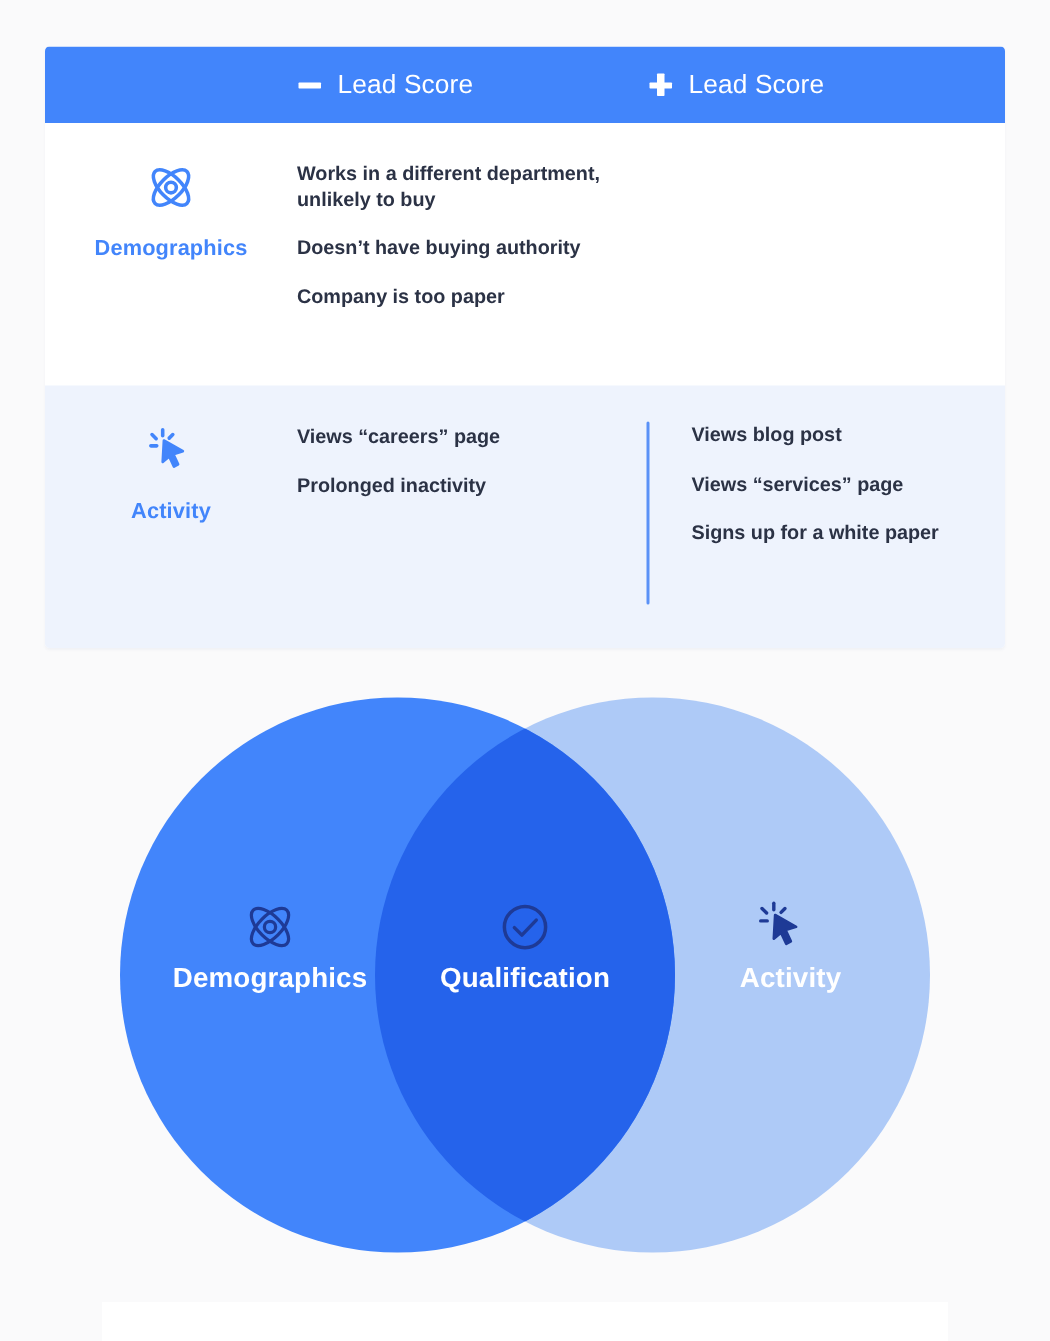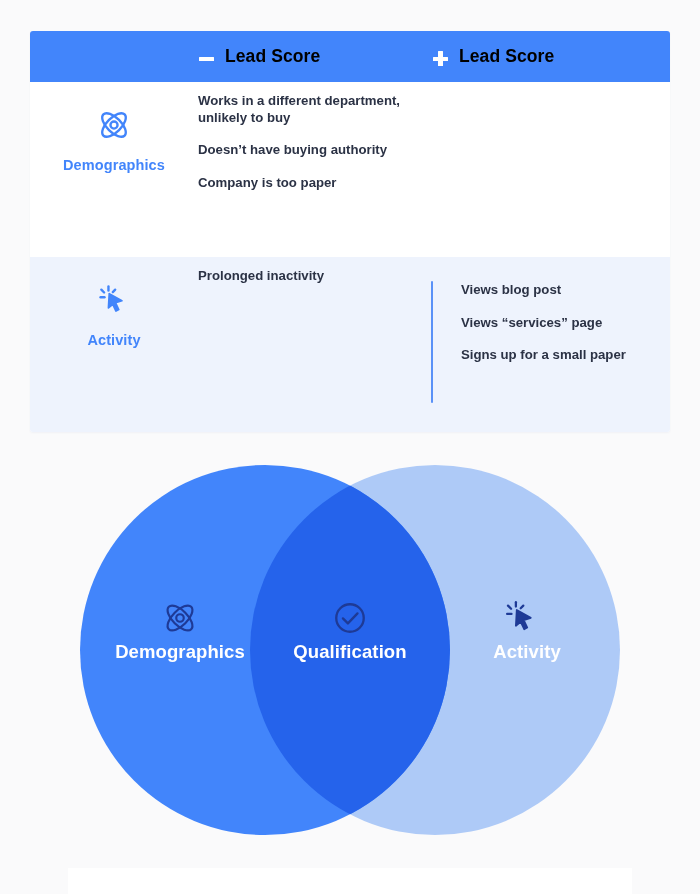"Lead Score" .header-cell { align-items: flex-end -> center; color: #000000 -> #ffffff; font-weight: bold -> normal }
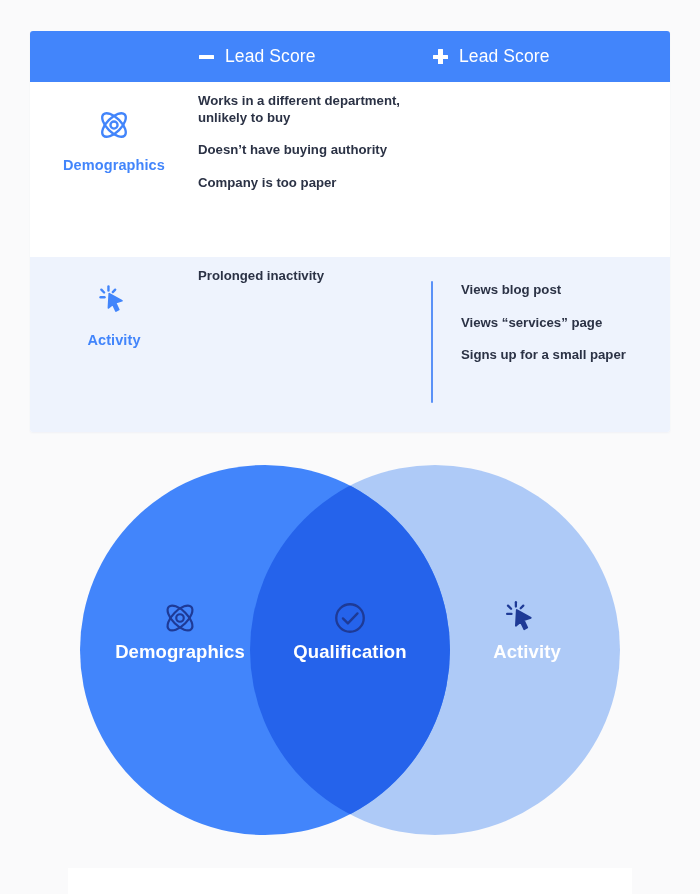"Works in a different department," .row-col.left-col { padding-top: 11px -> 26px }
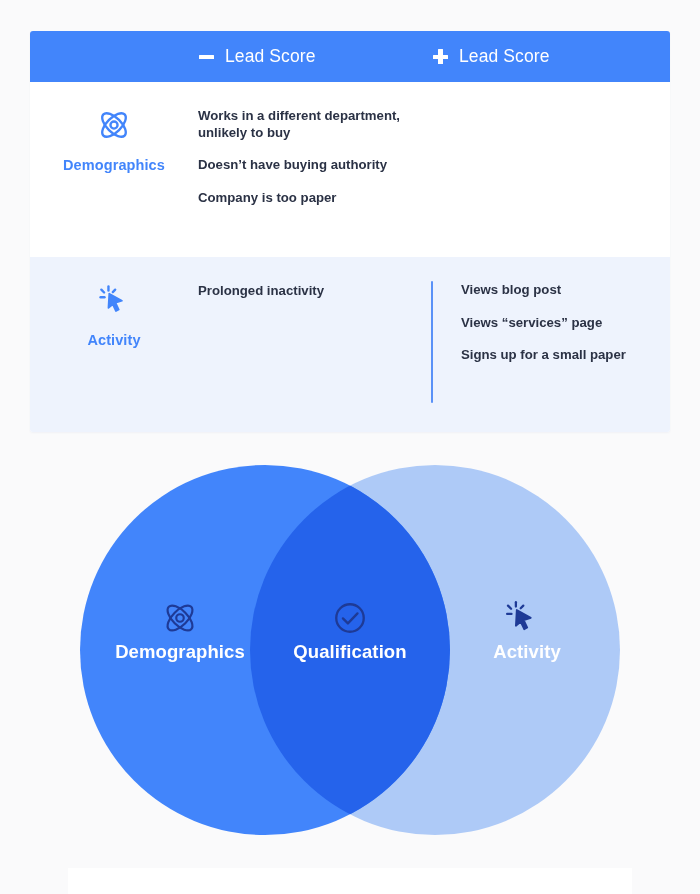"Views “careers” page" div.item { html: none -> <div>Views “careers” page</div> }
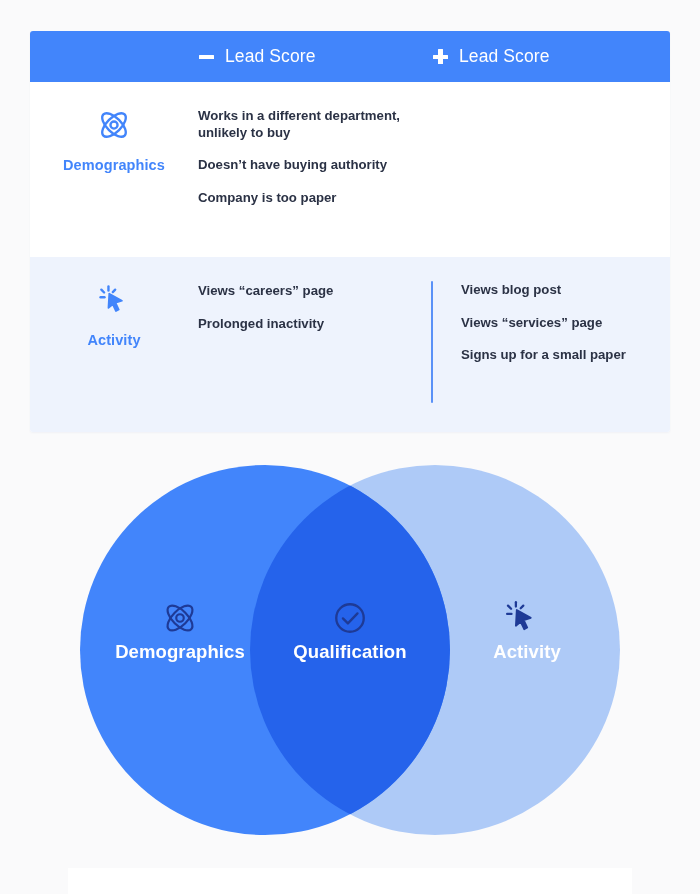"Signs up for a small" div.item { text: small -> white }
